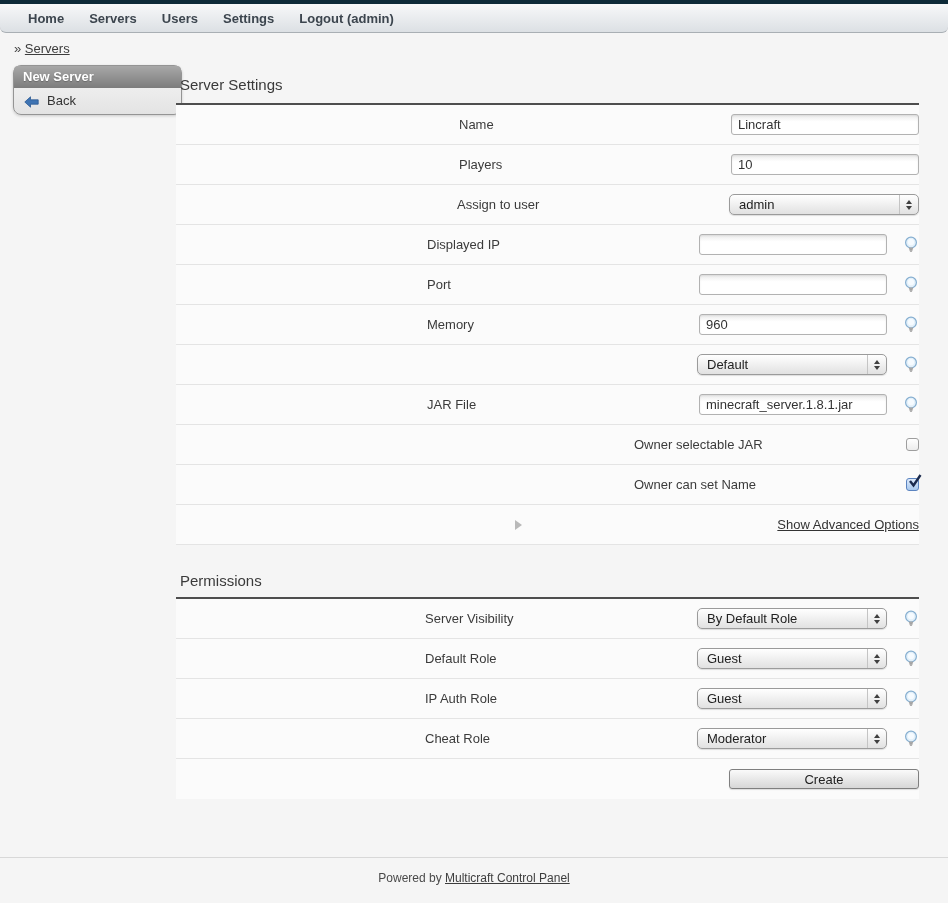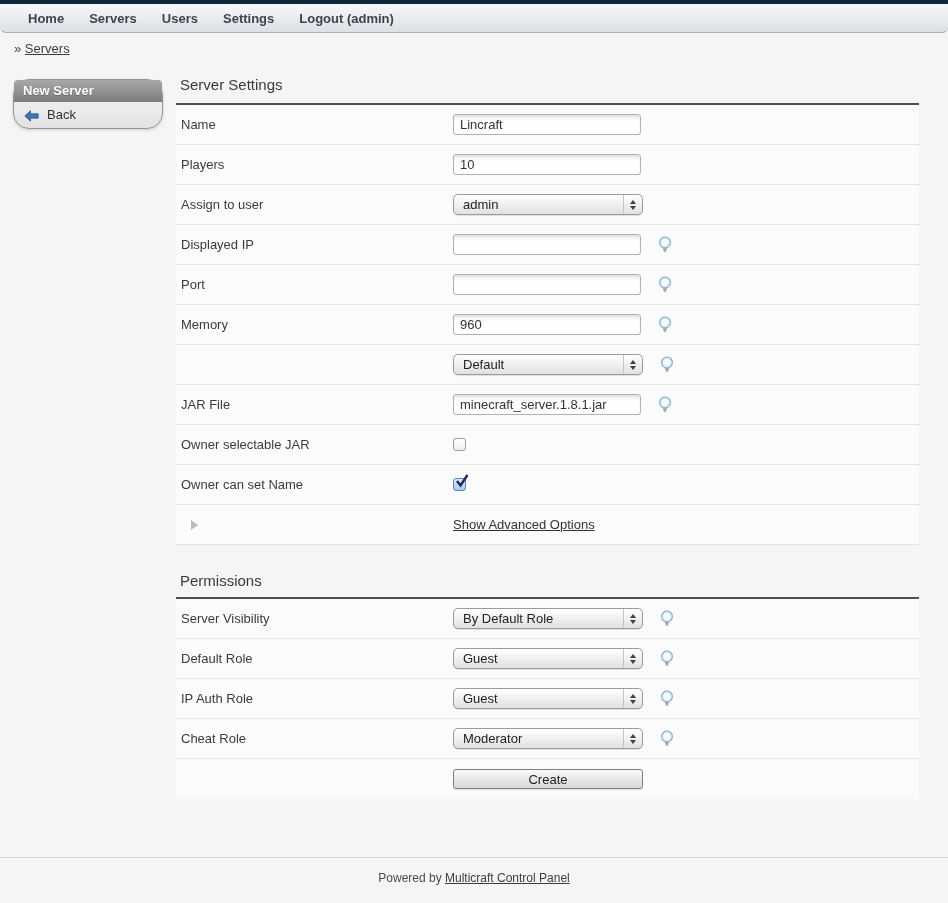"New Server" .sidebar { border-radius: 16px -> 8px; margin-top: 14px -> none; width: 150px -> 169px }
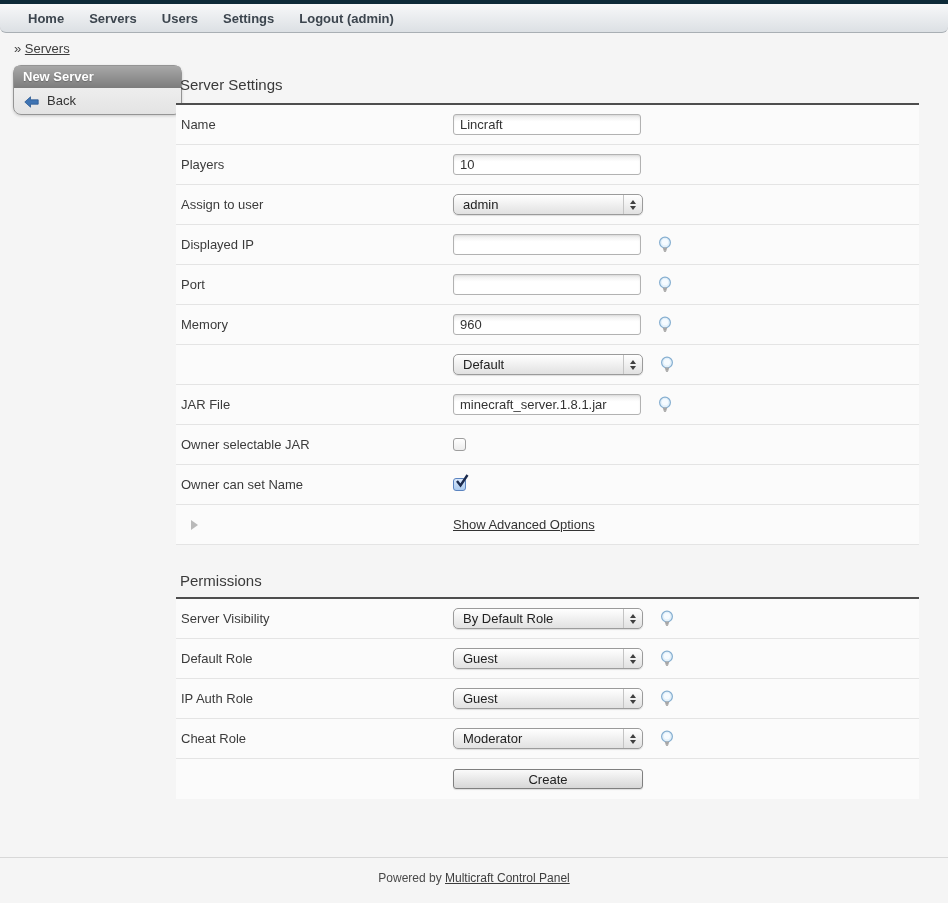"Name" .frow { justify-content: none -> flex-end }
